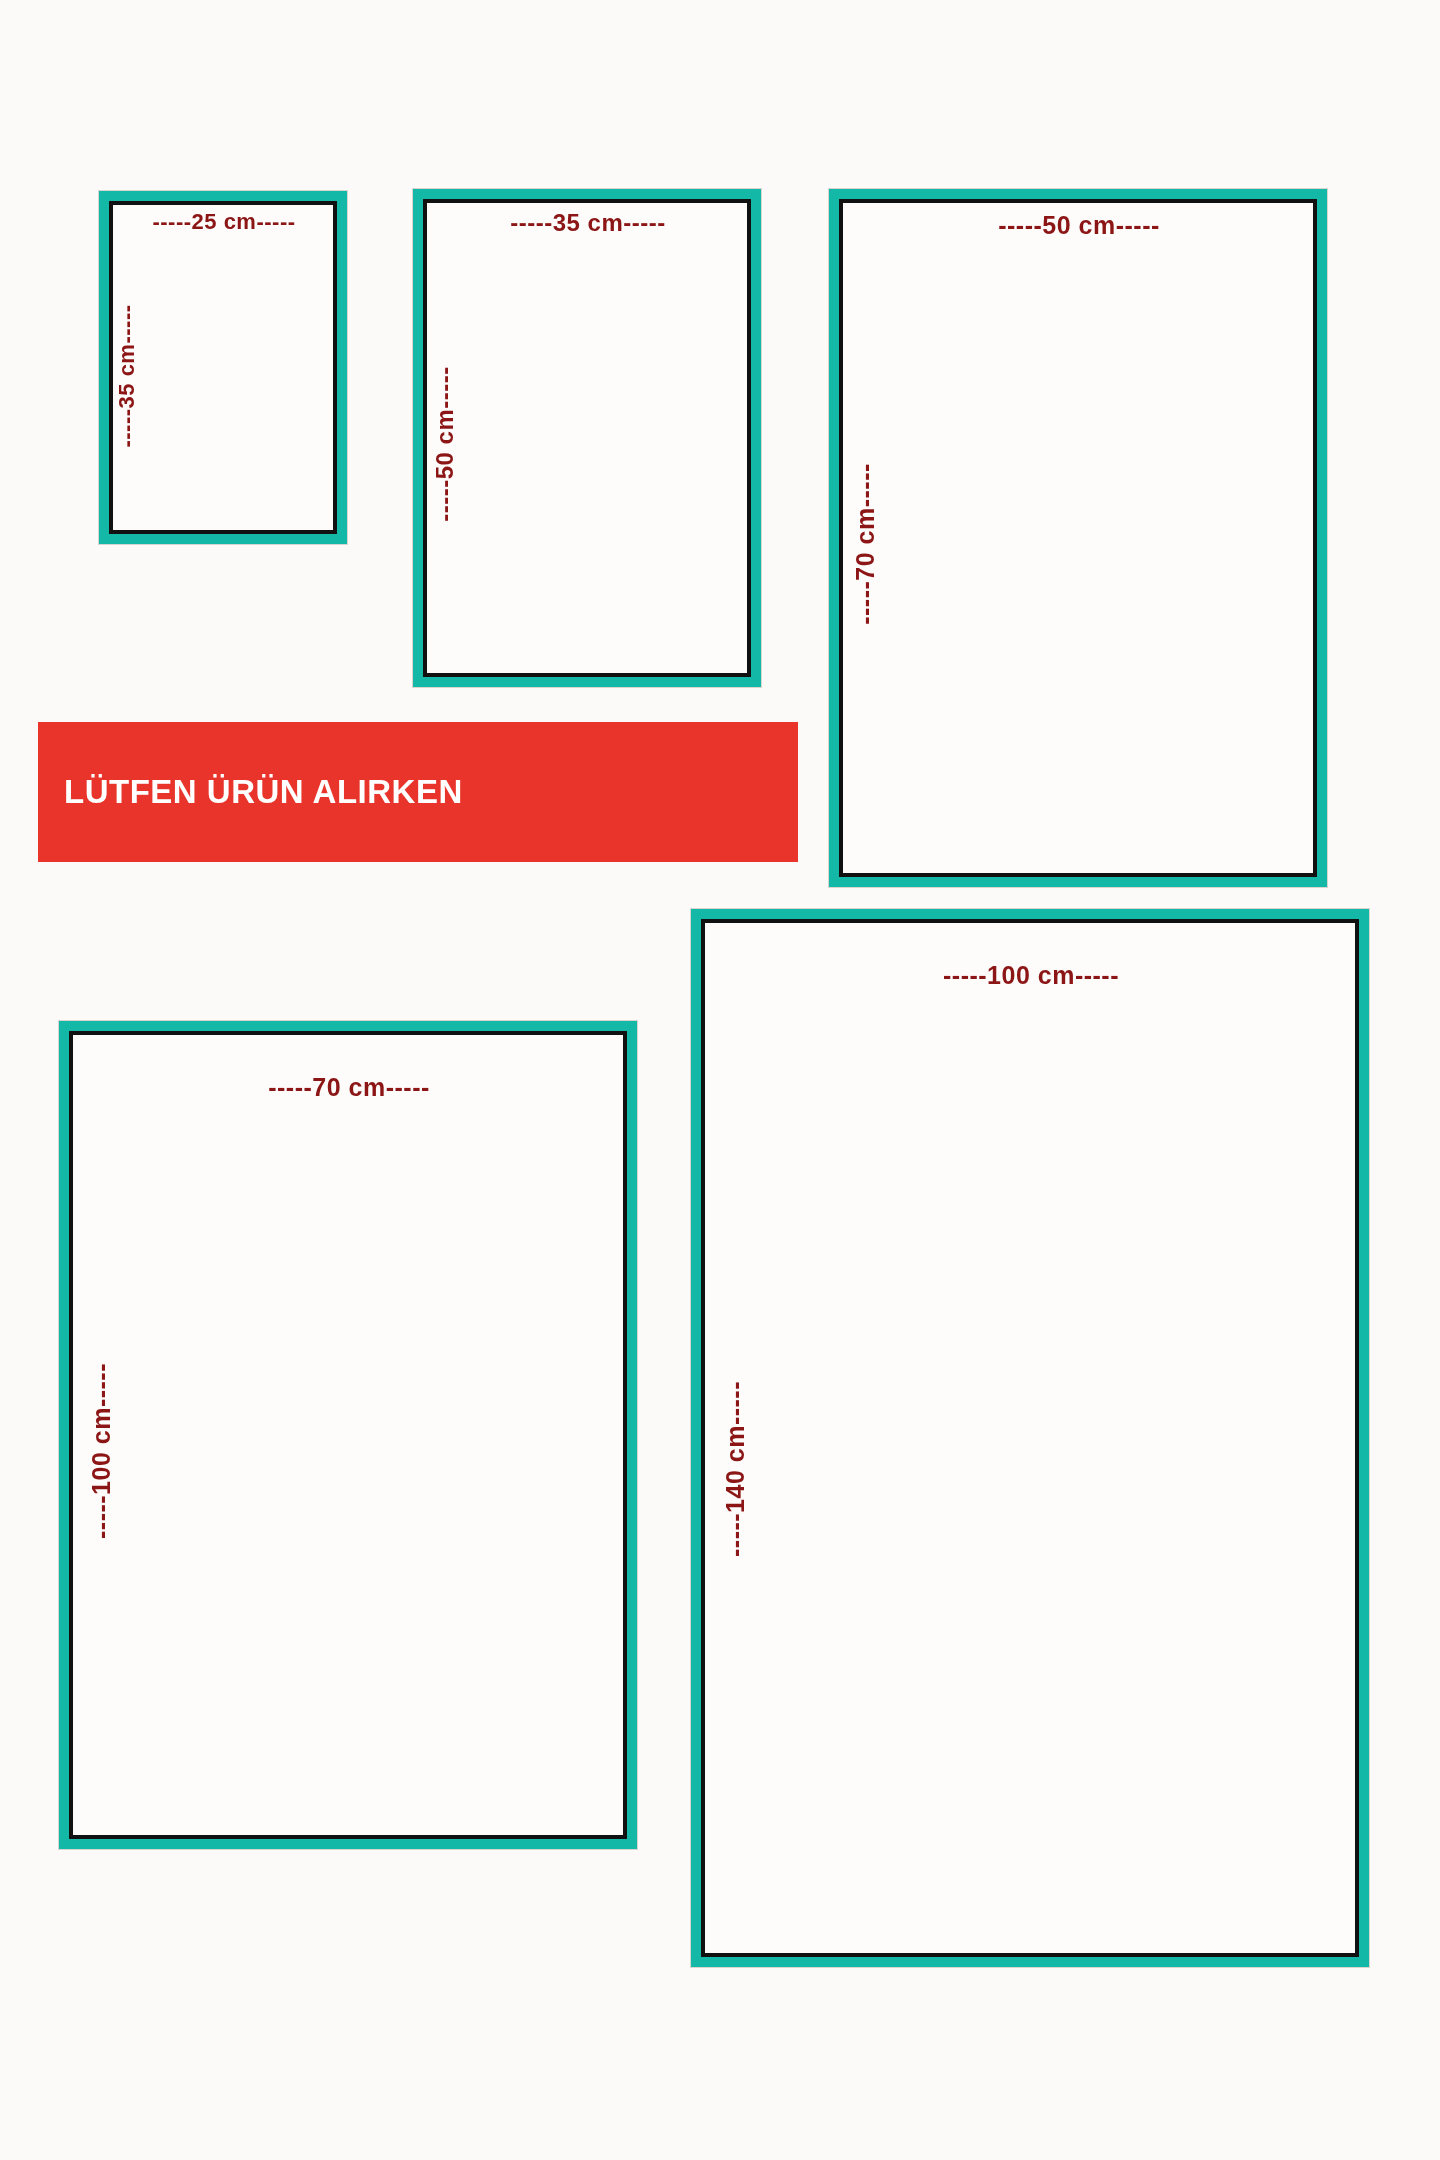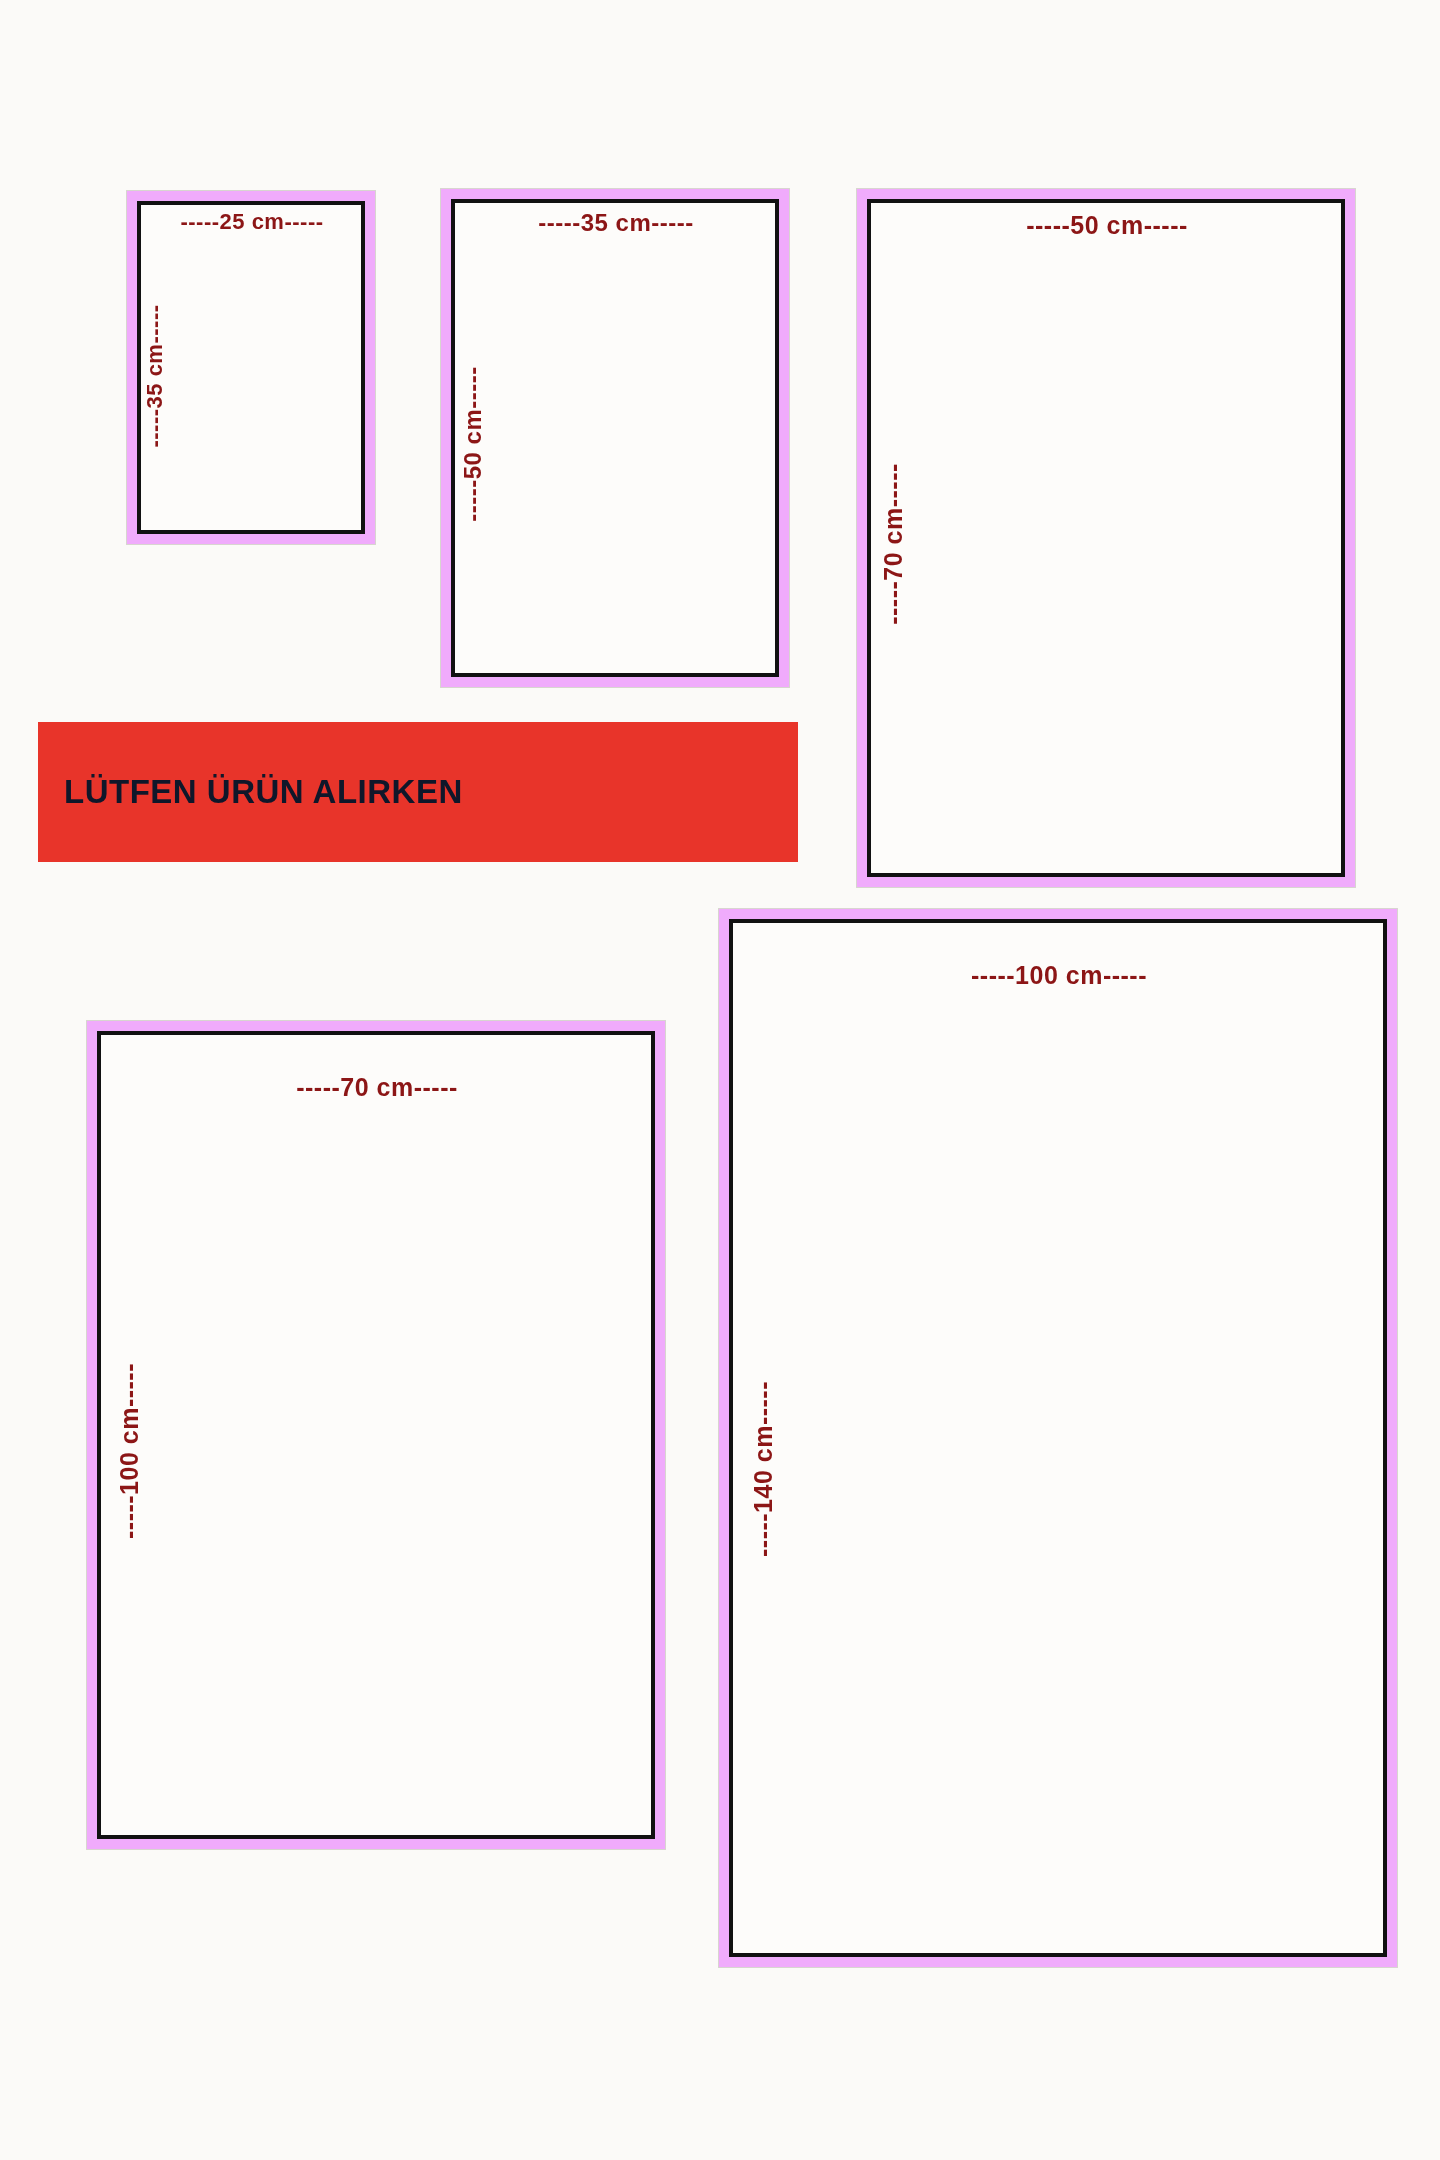"-----25 cm-----" .frame { background: #f0abfc -> #14b8a6; margin-left: 28px -> none }
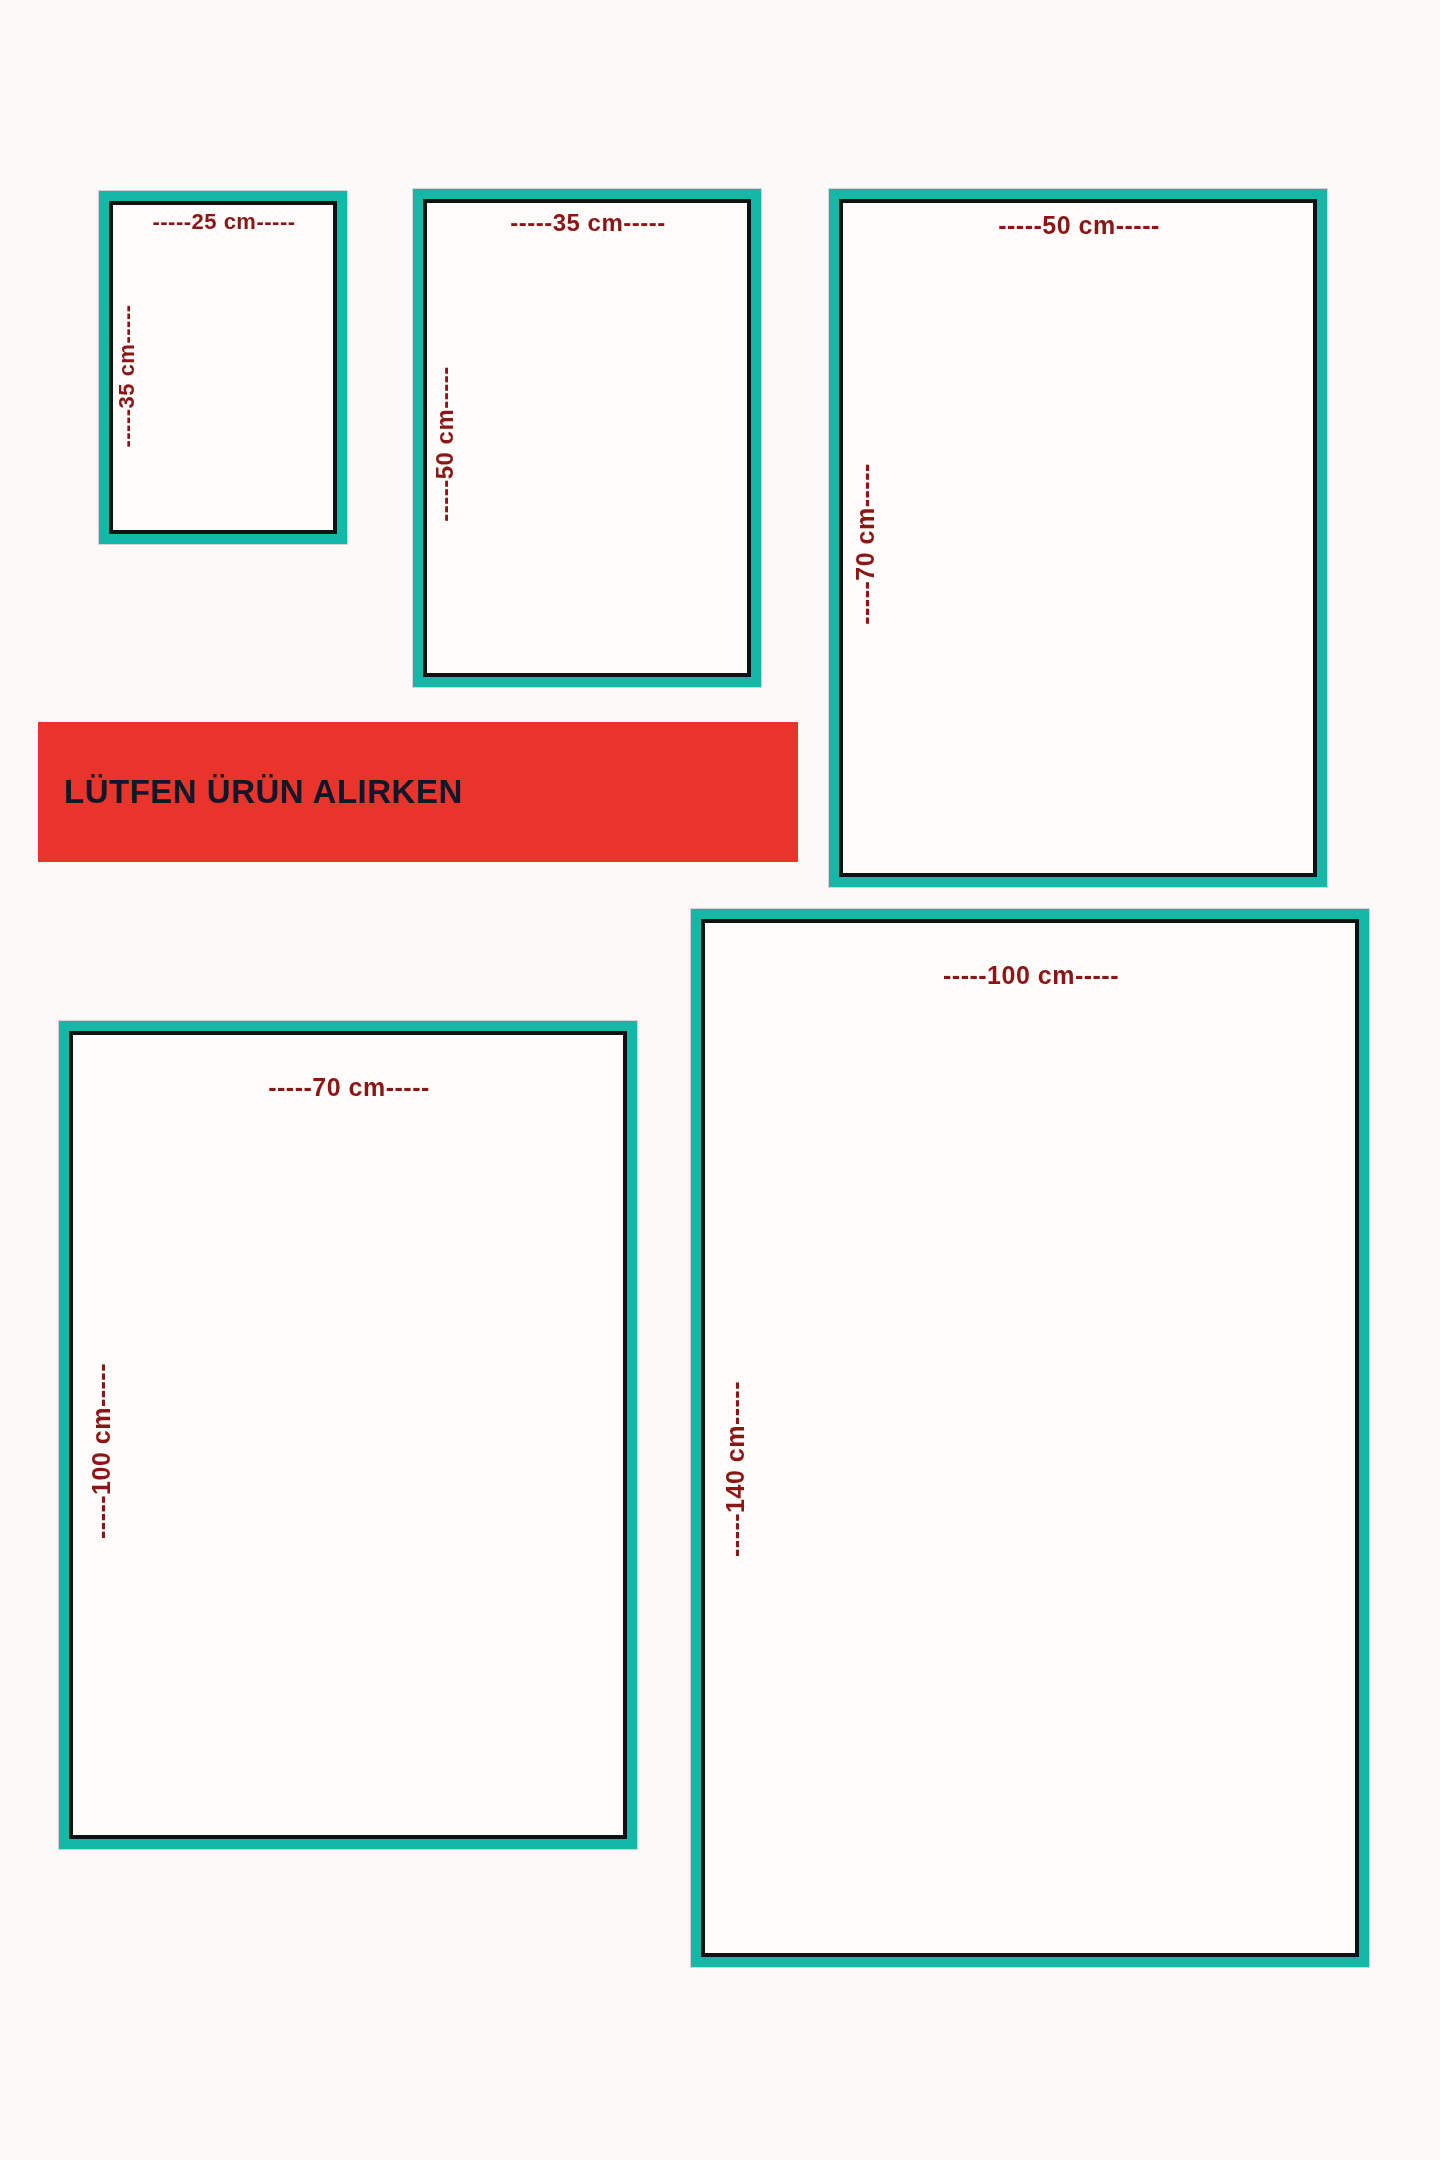"LÜTFEN ÜRÜN ALIRKEN" #warning-banner { color: #0f172a -> #ffffff }
